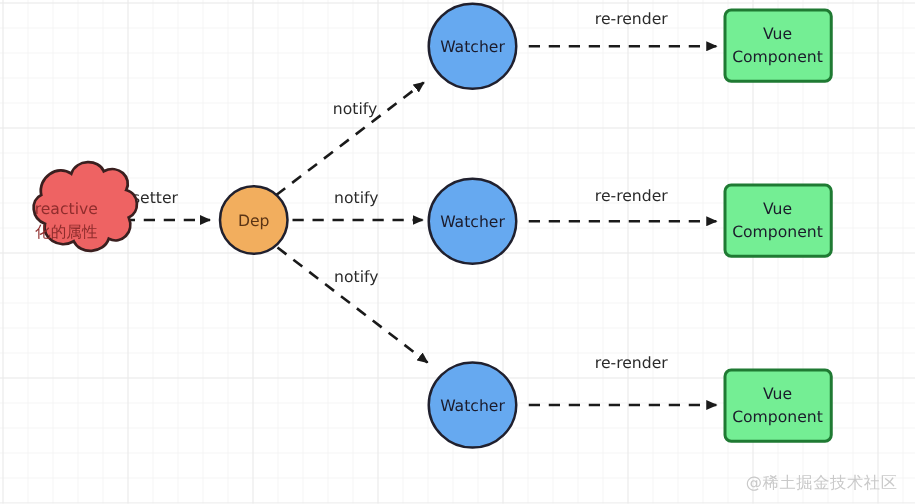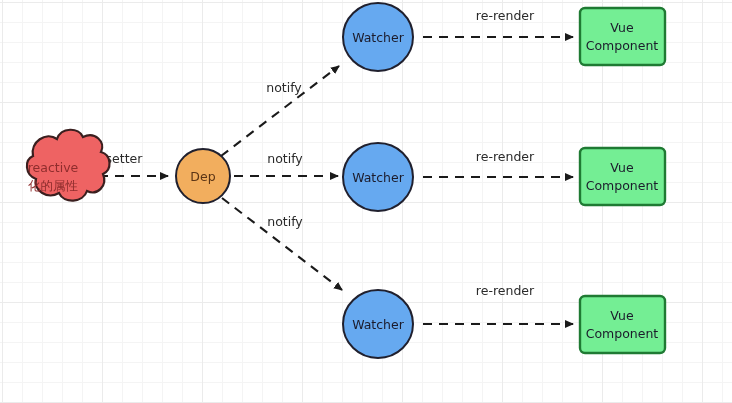"@稀土掘金技术社区" div.watermark { html: none -> <div>@稀土掘金技术社区</div> }
